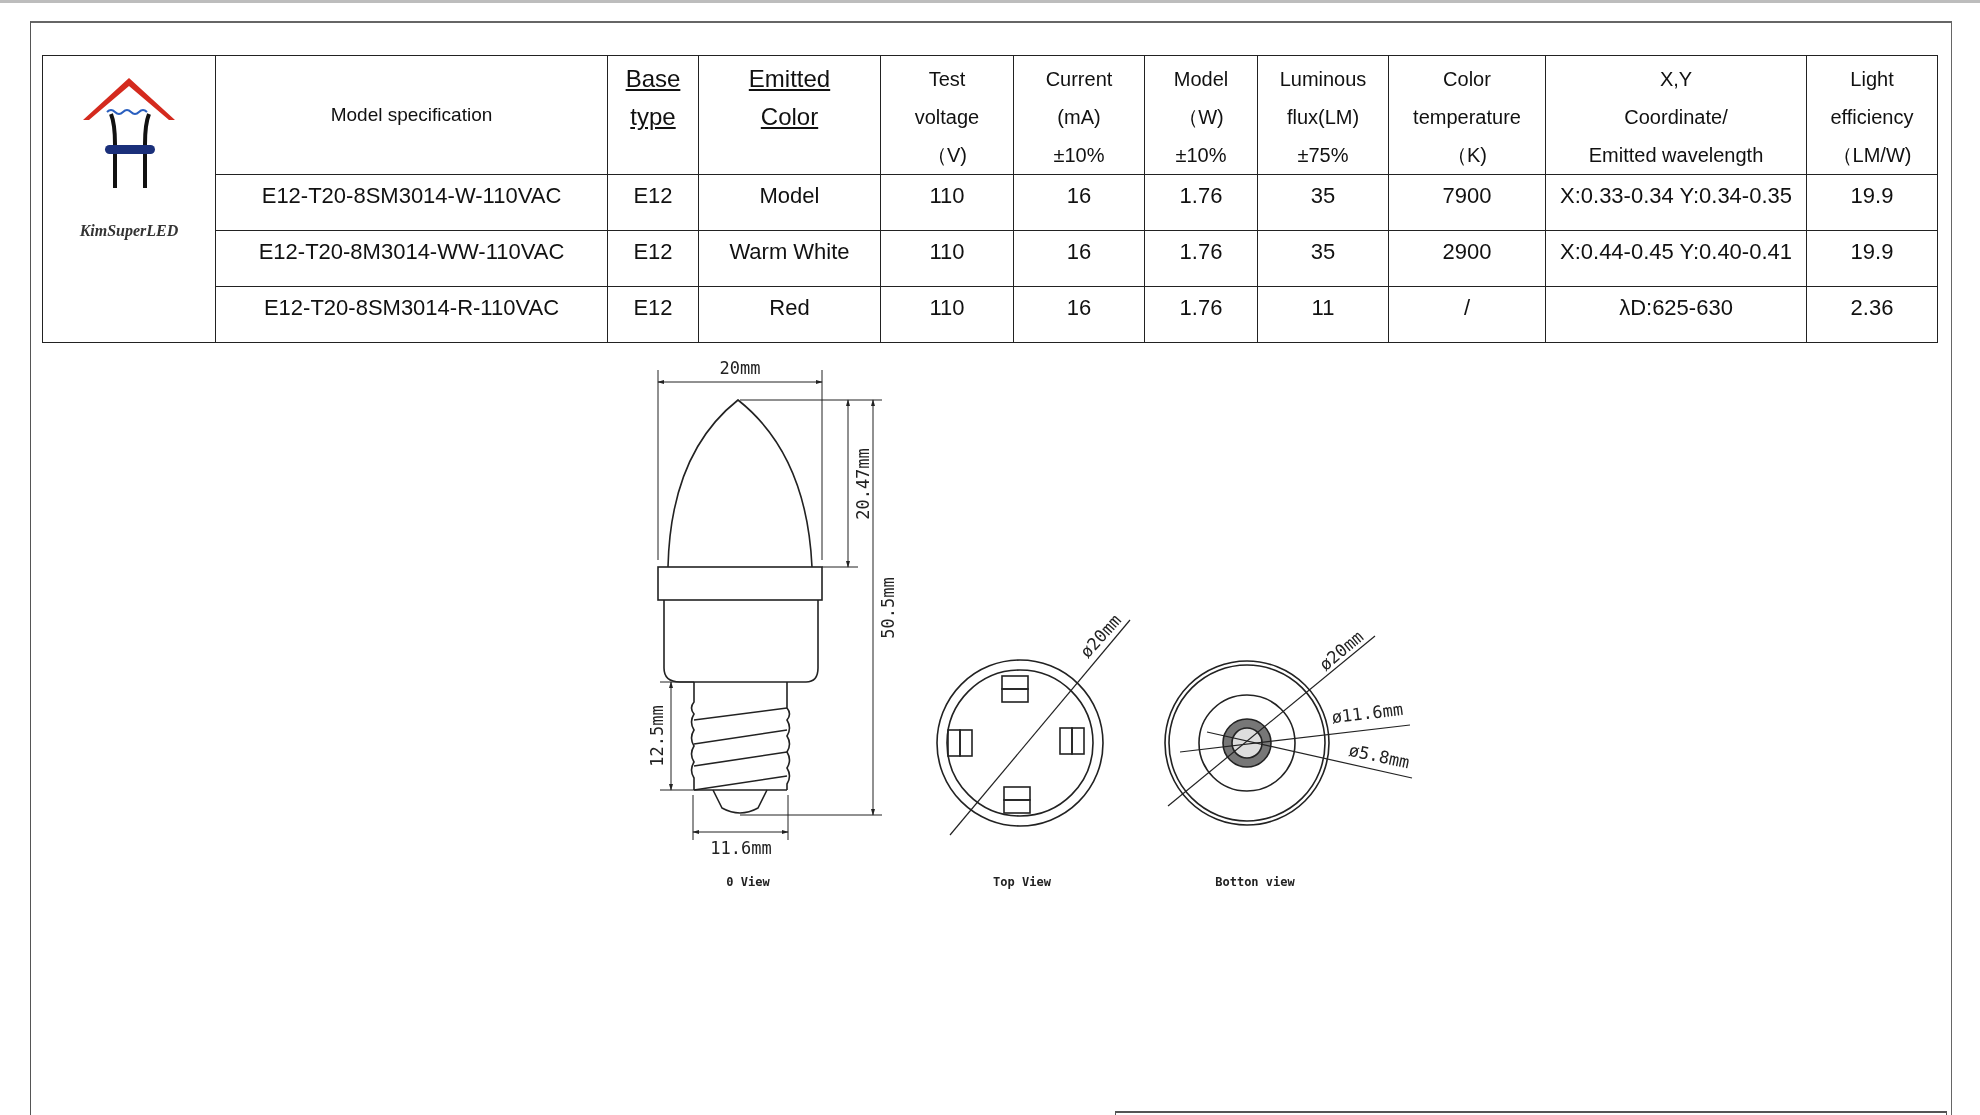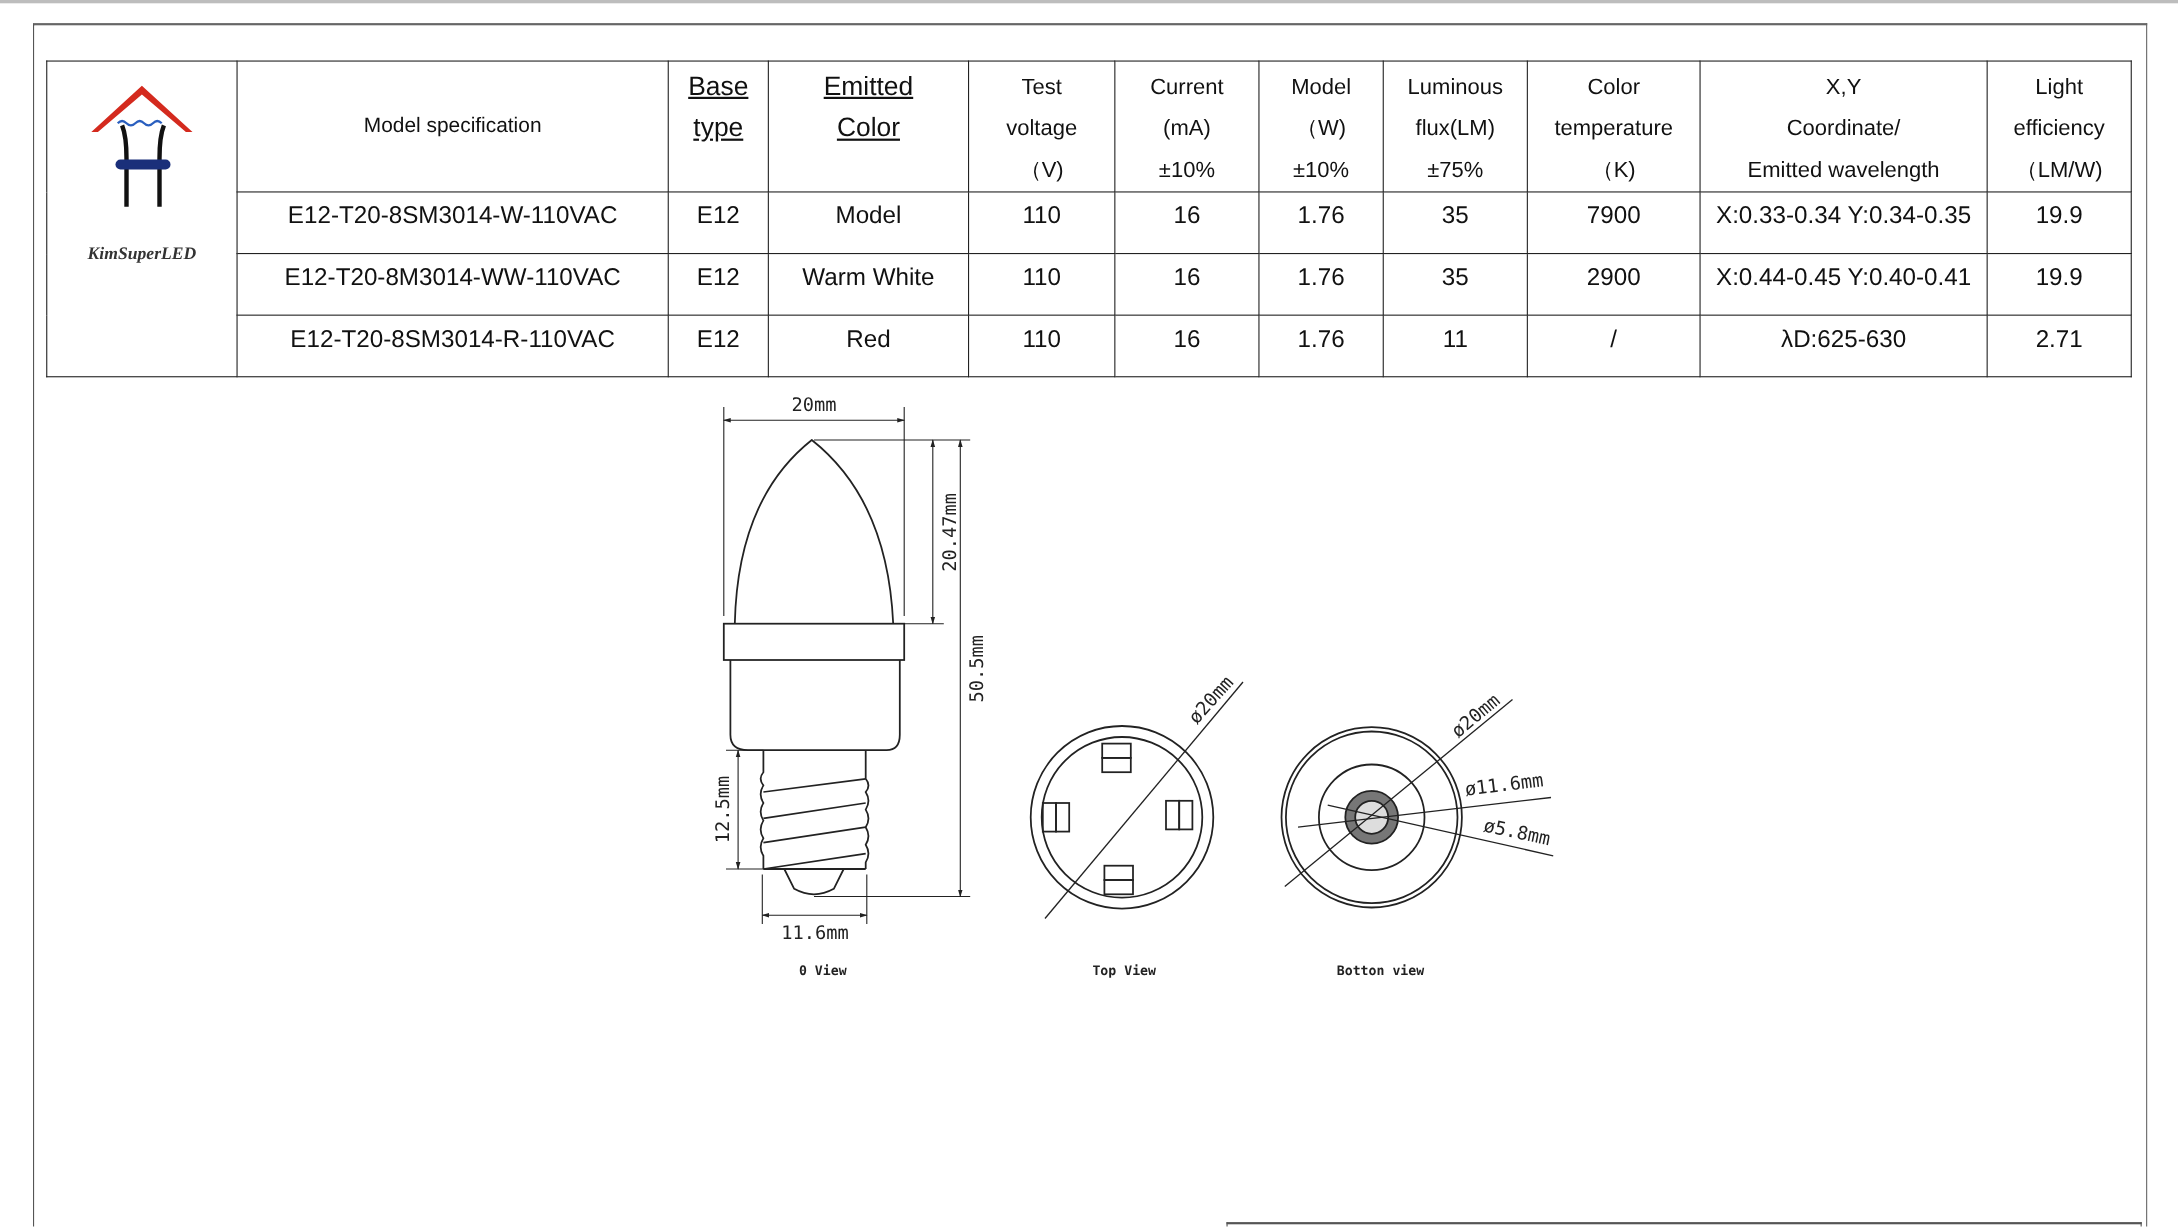"2.71" td { text: 2.71 -> 2.36 }
